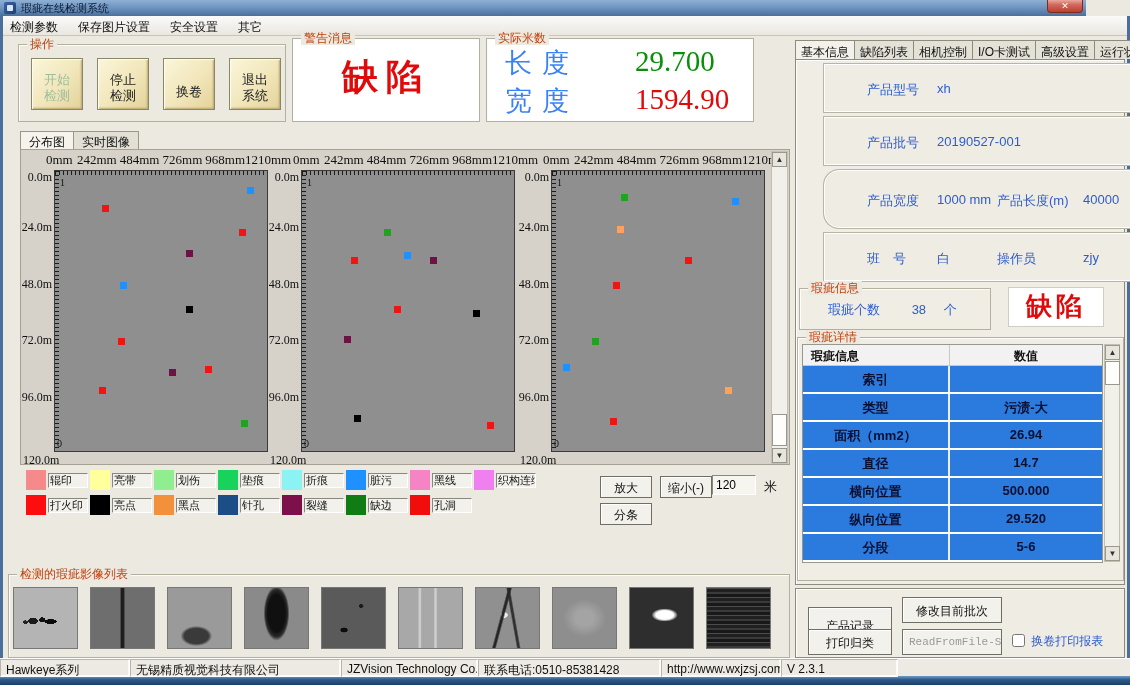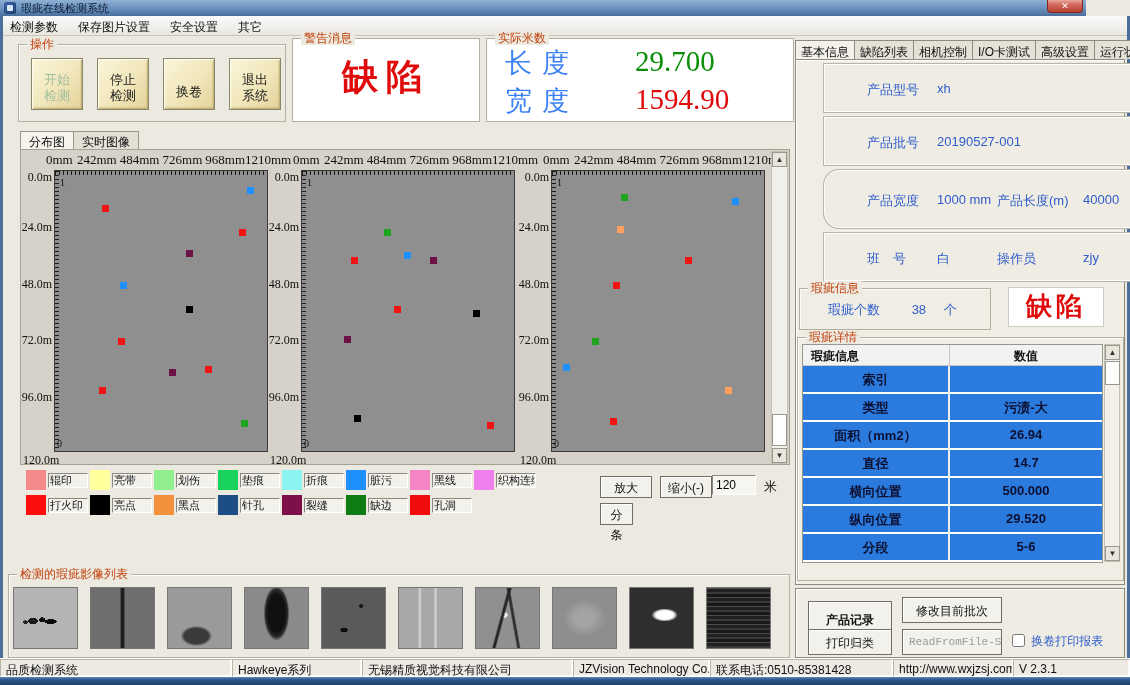"实际米数" #gb-meters { width: 308px -> 268px }
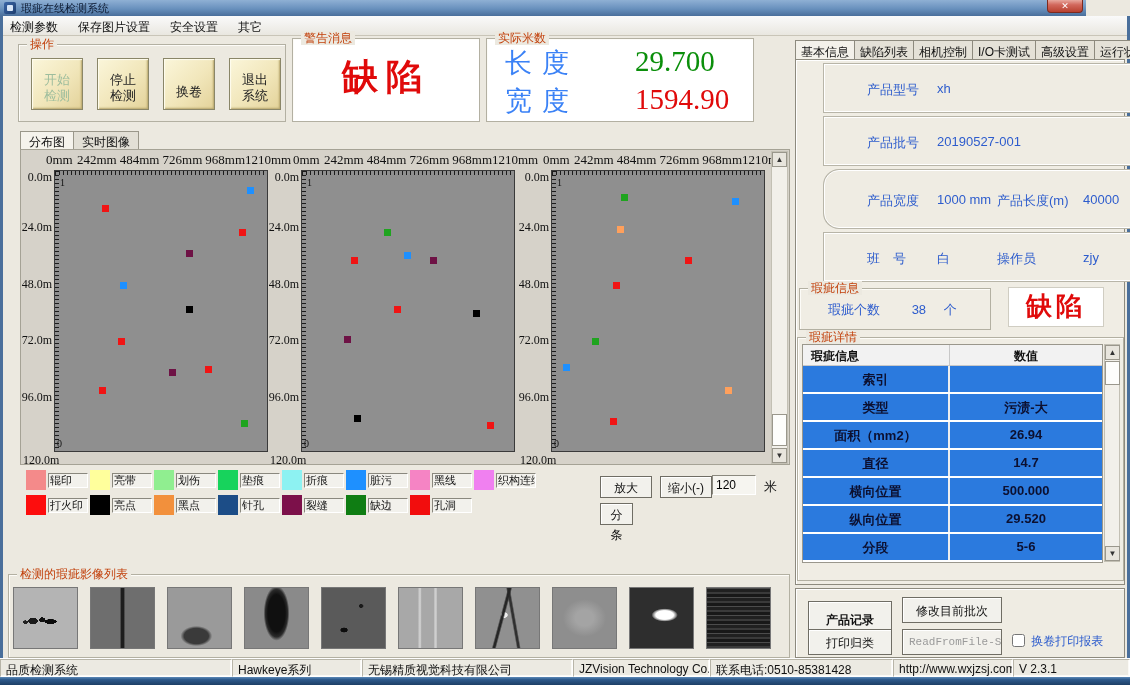"分条" #btn-split { width: 33px -> 52px }
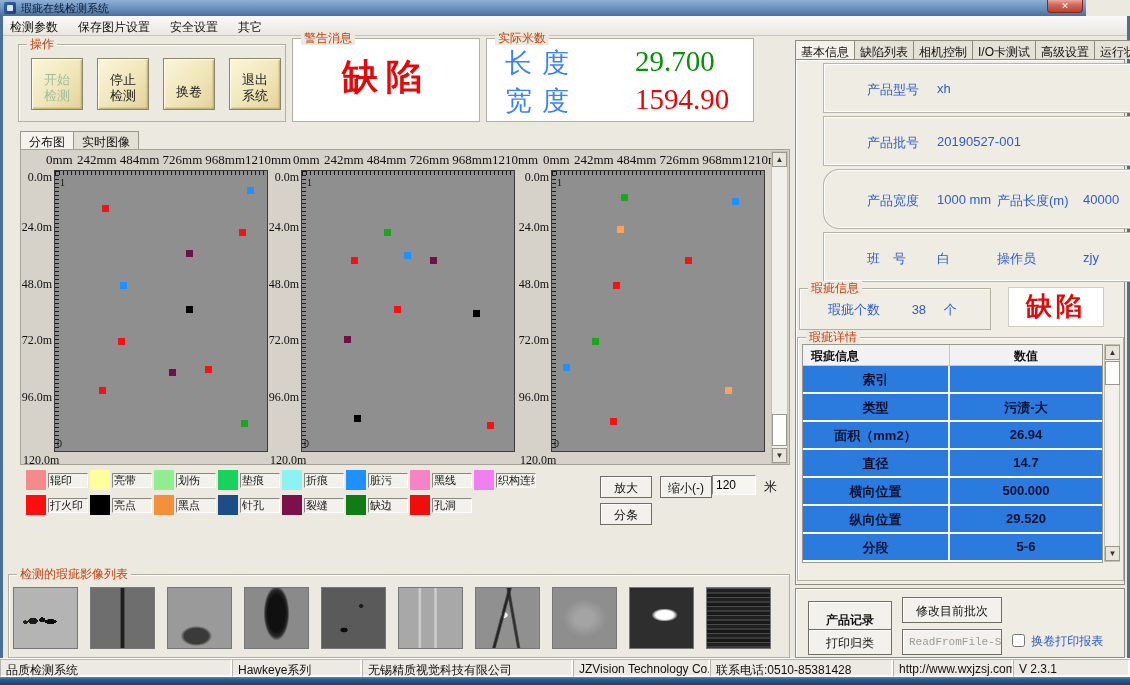"产品记录" #btn-record { font-weight: bold -> none; top: 12px -> 18px }
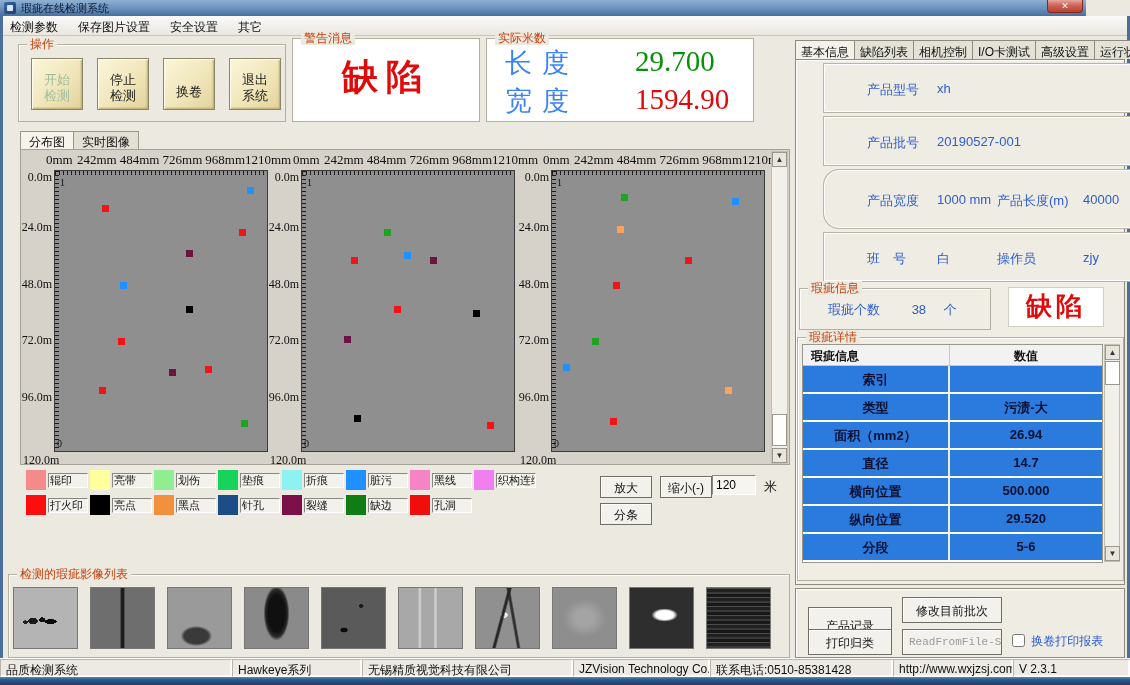"品质检测系统" div.status-seg { html: <div>品质检测系统</div> -> none }
